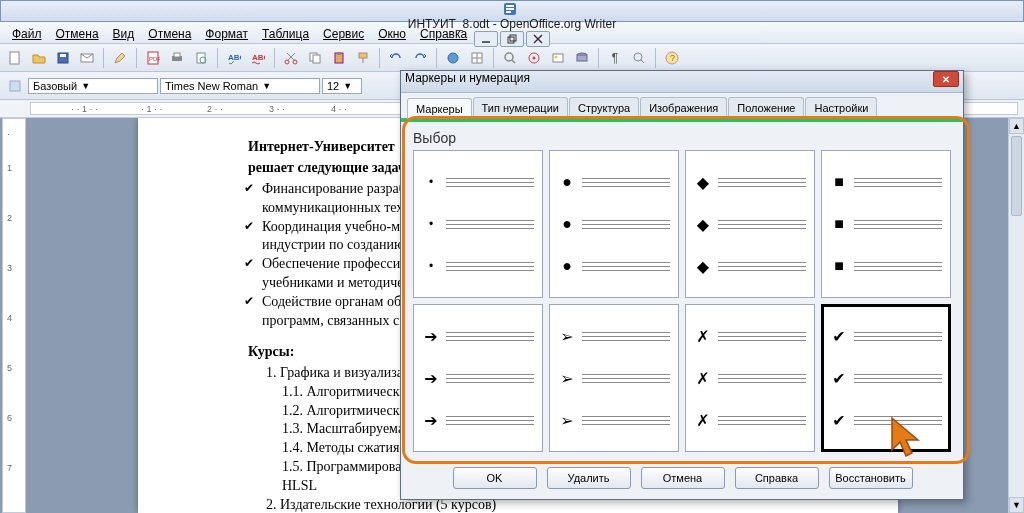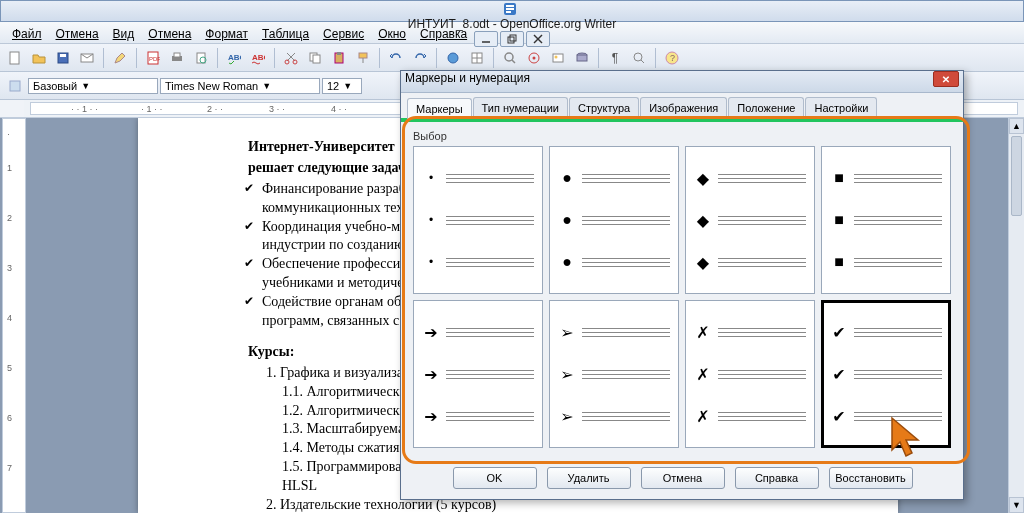"Выбор" .fieldset-label { font-size: 11px -> 14px }
